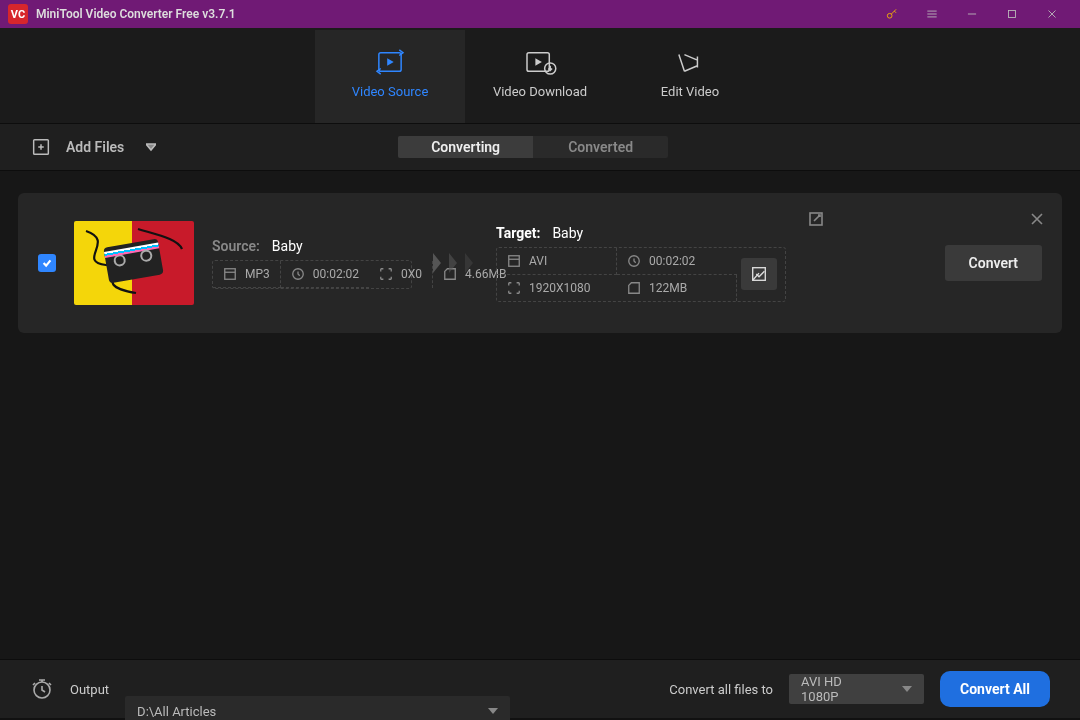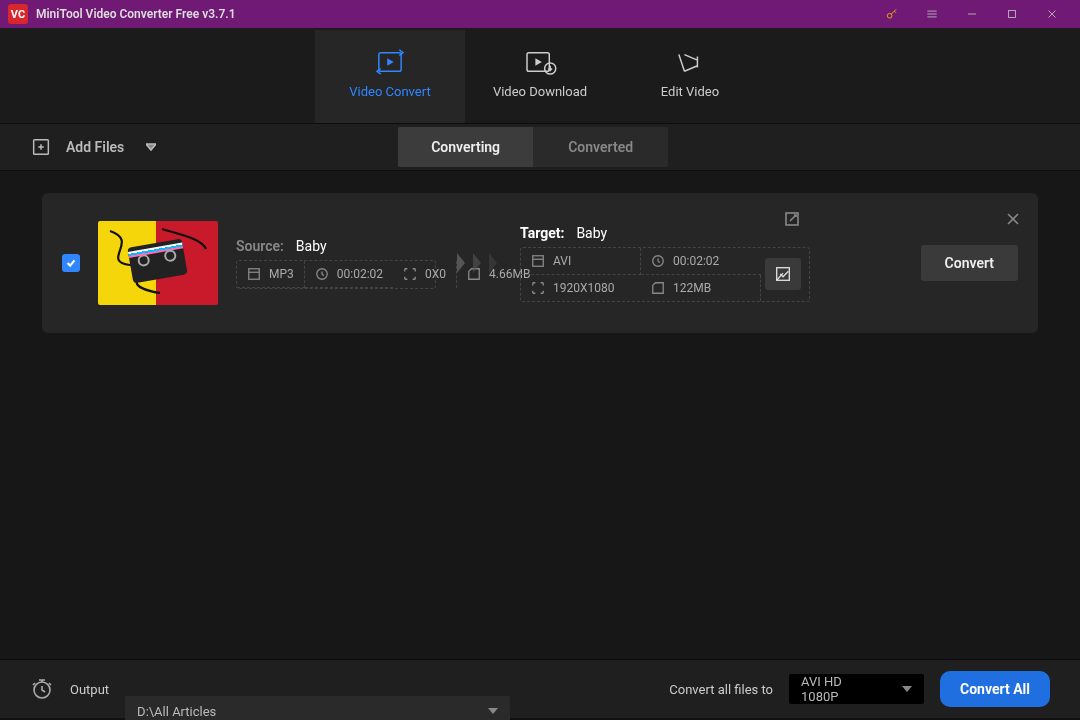"Video Convert" span { text: Convert -> Source }
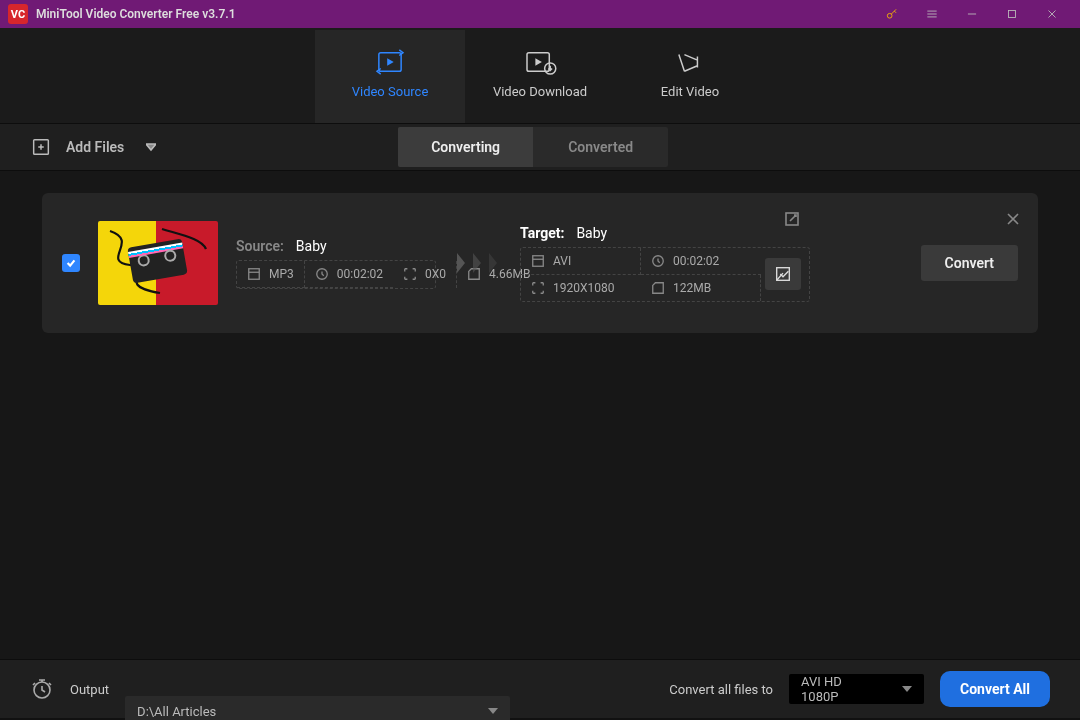"Converting" .seg-btn { height: 40px -> 22px }
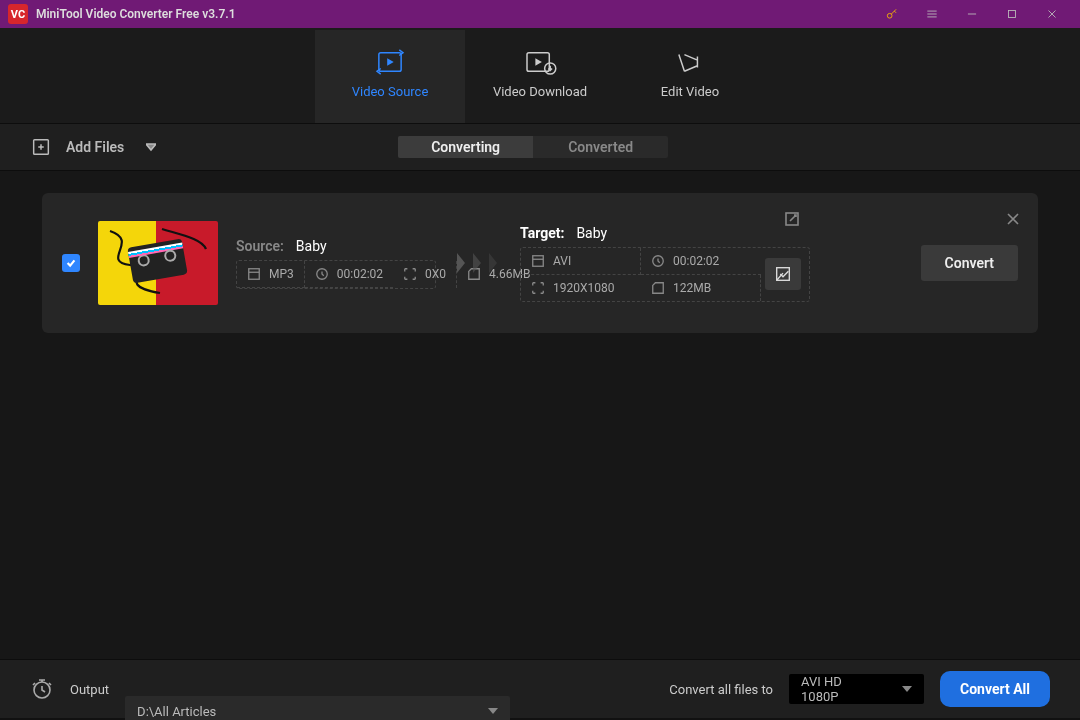"Source:" .list { padding: 22px 42px -> 22px 18px }
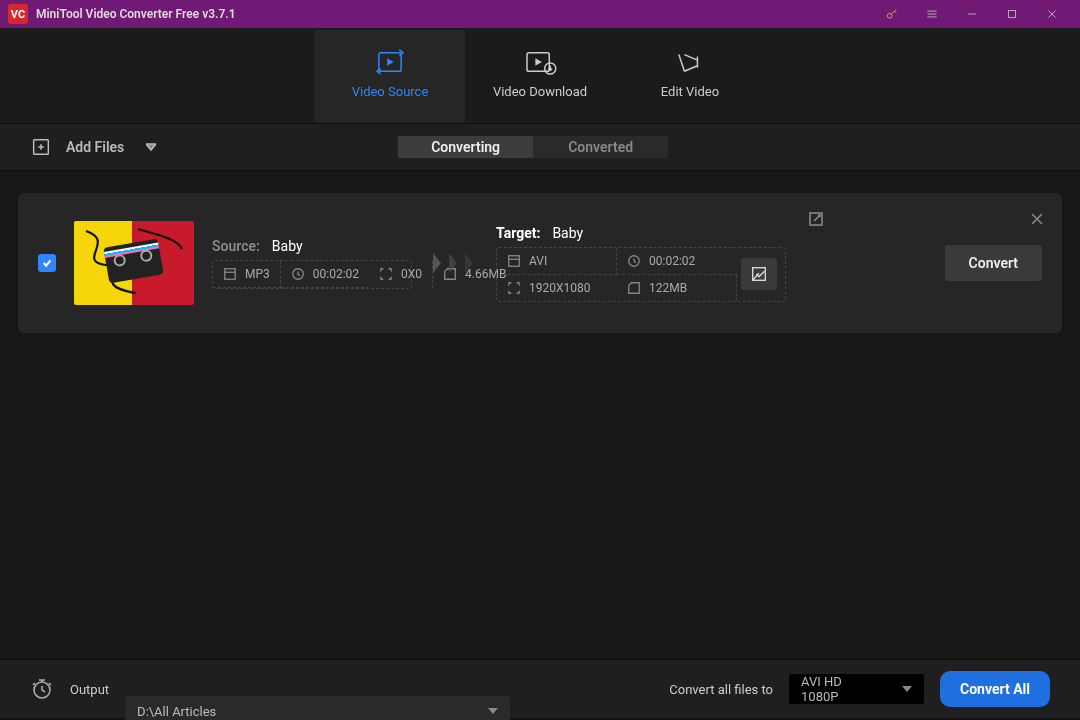"AVI HD 1080P" .fmt-sel { background: #000000 -> #404040 }
